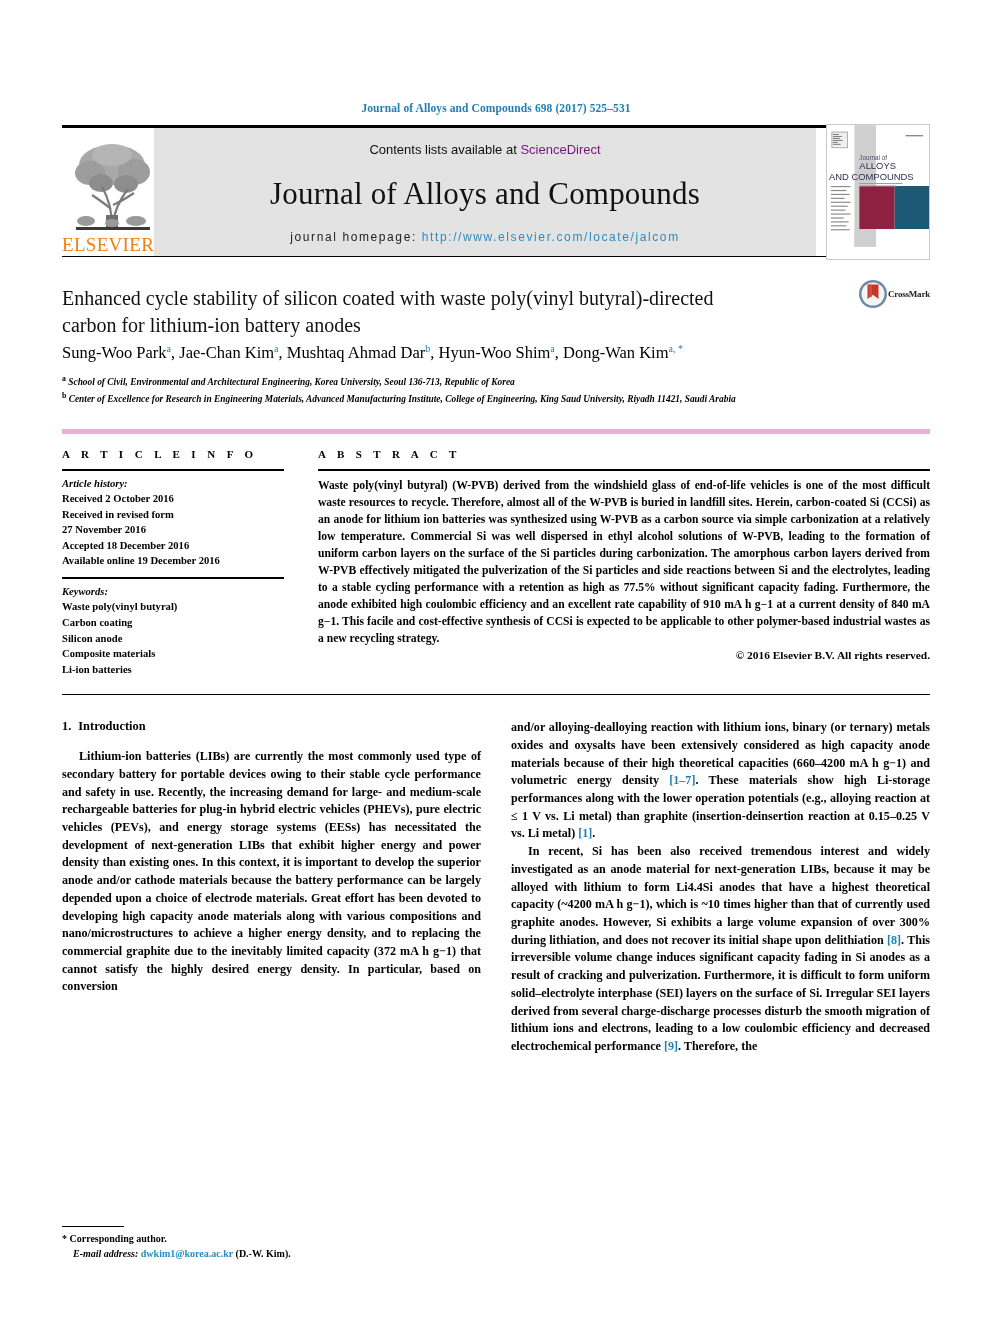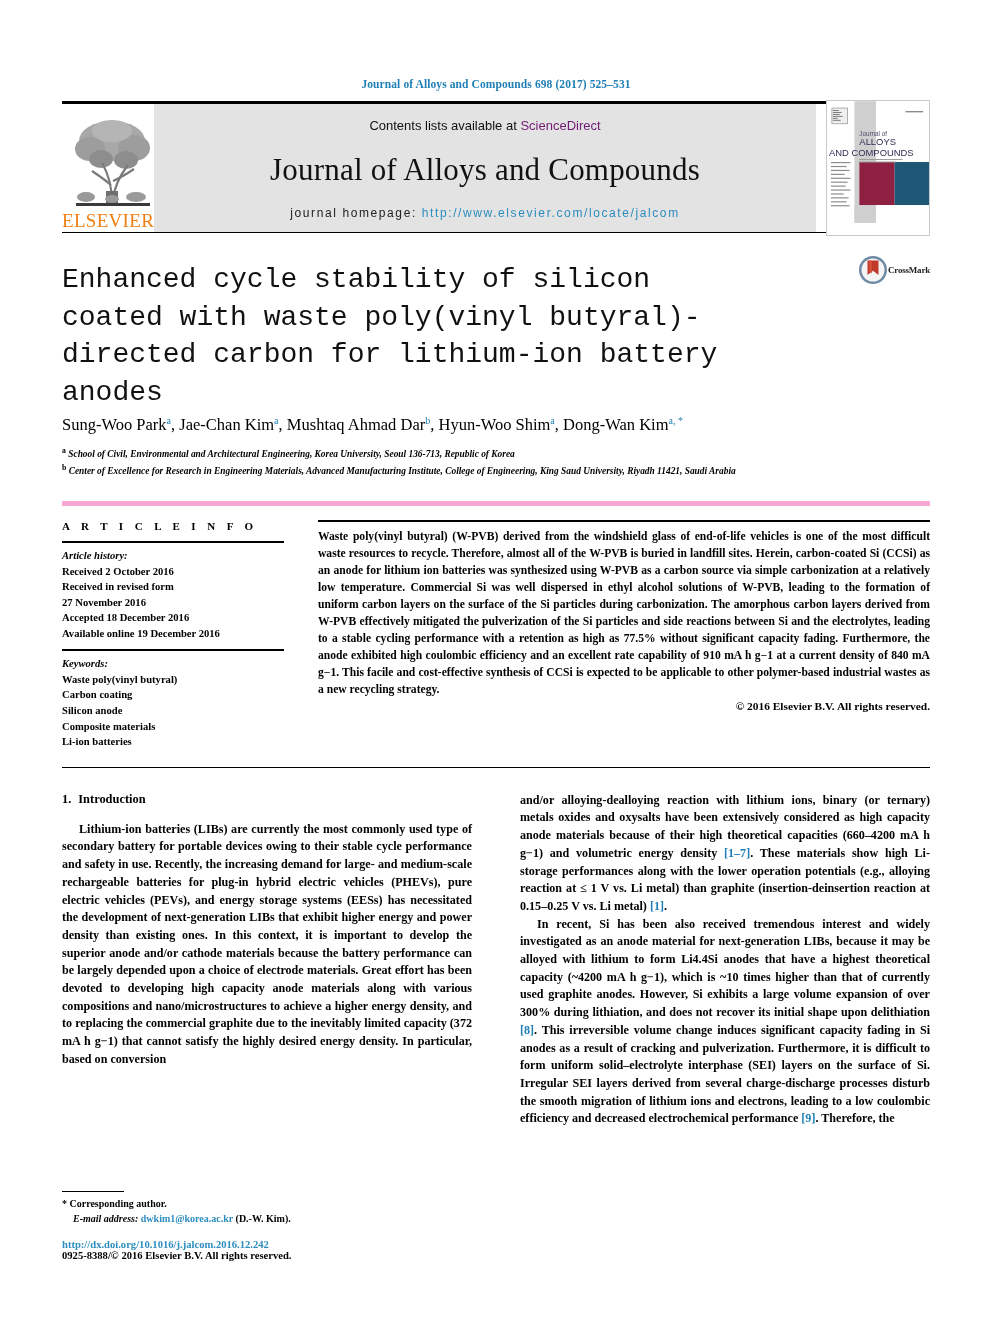"Journal of Alloys and Compounds 698" .runhead { padding-top: 78px -> 102px }
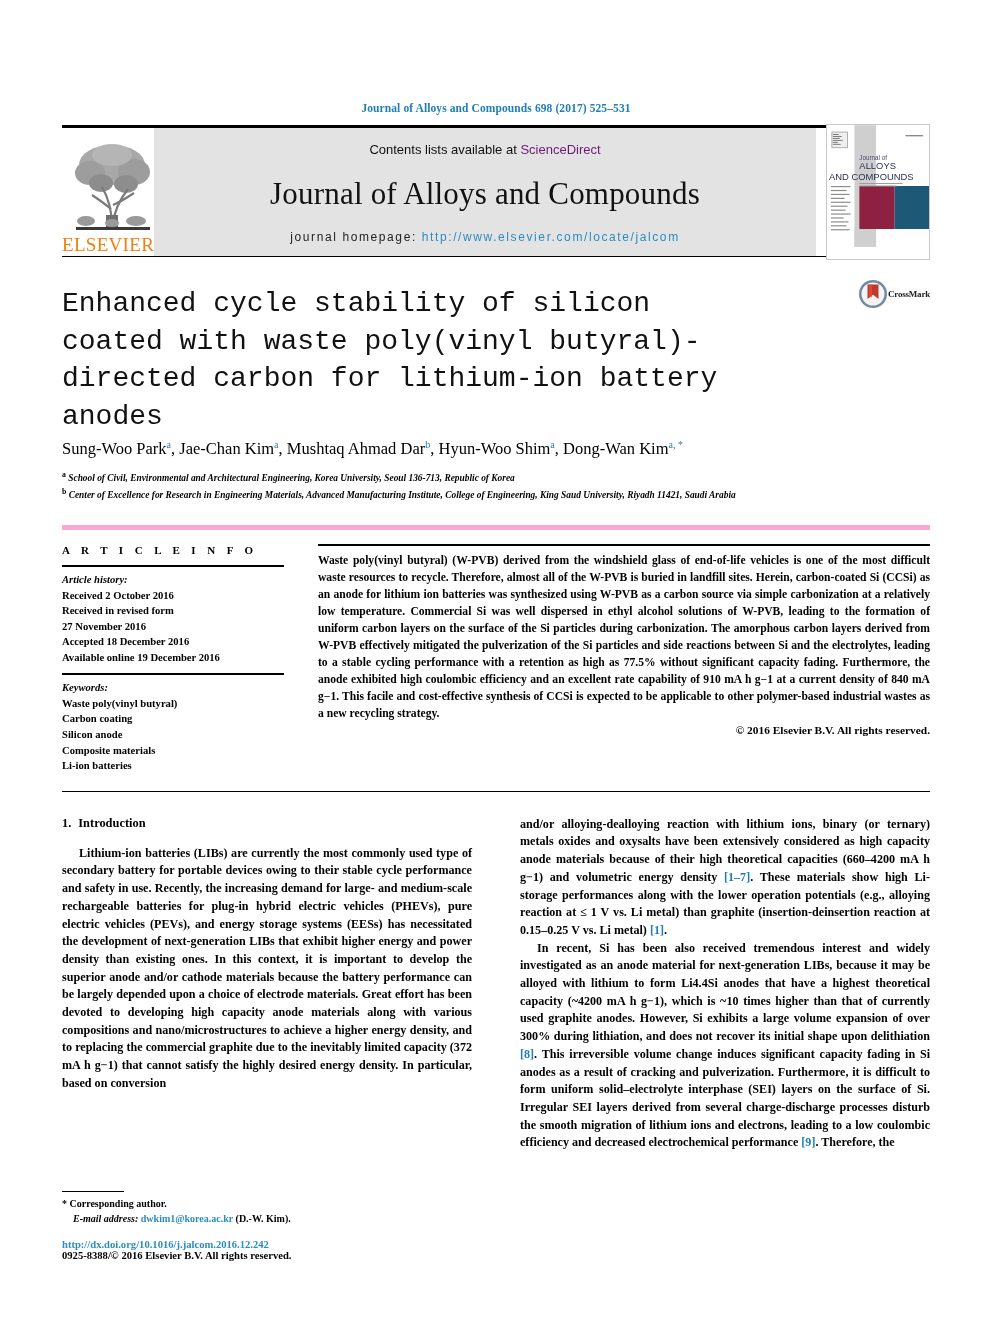"Enhanced cycle stability of silicon" .article-title { font-family: Liberation Mono, monospace -> Liberation Serif, serif; font-size: 28px -> 20px }
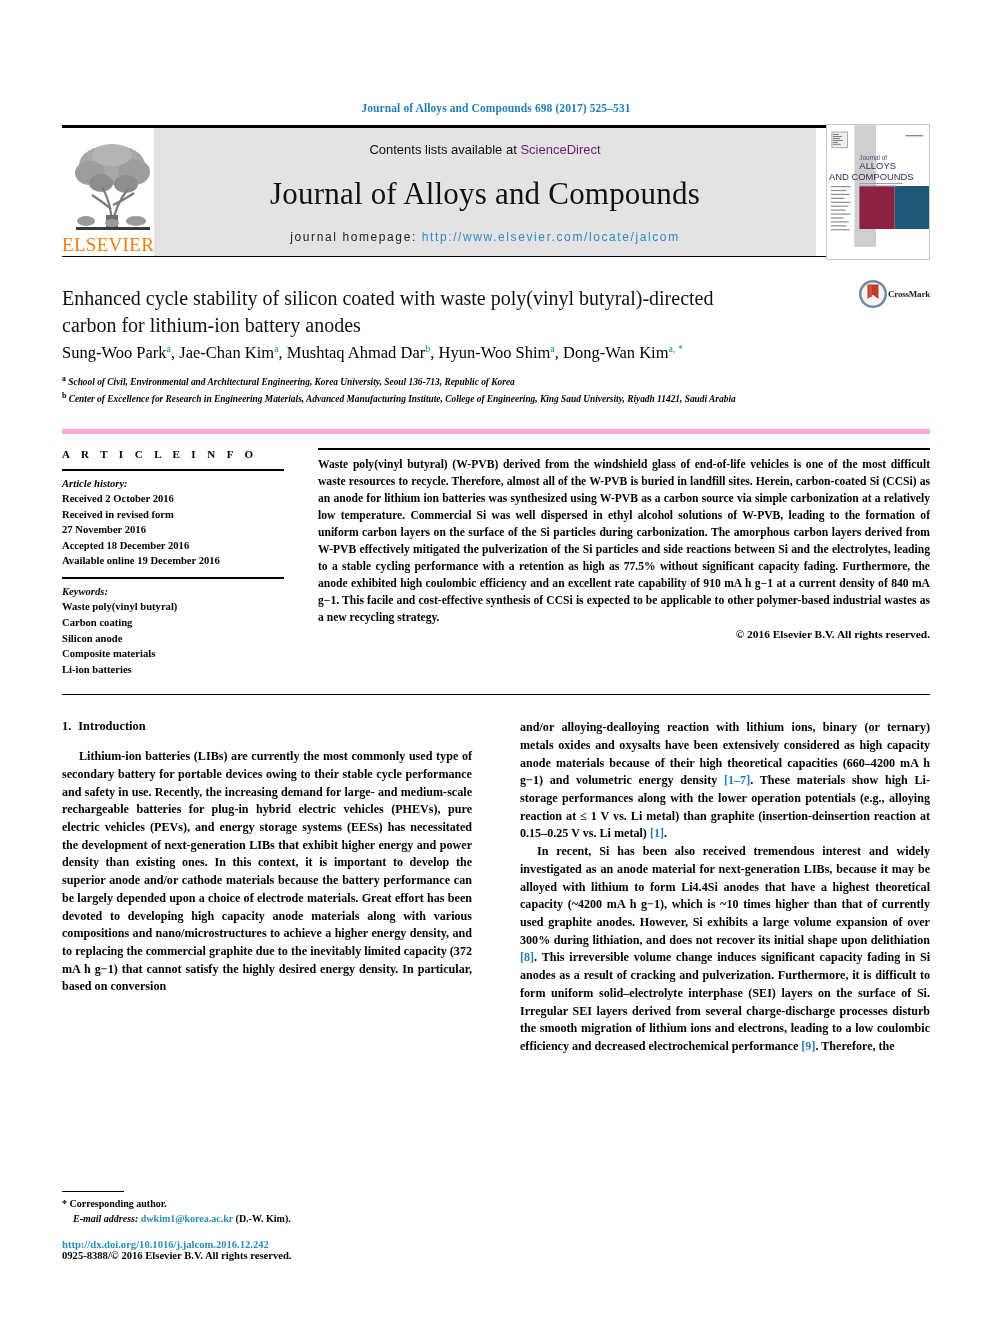"A B S T R" div.sec-label { html: none -> <div>A B S T R A C T</div> }
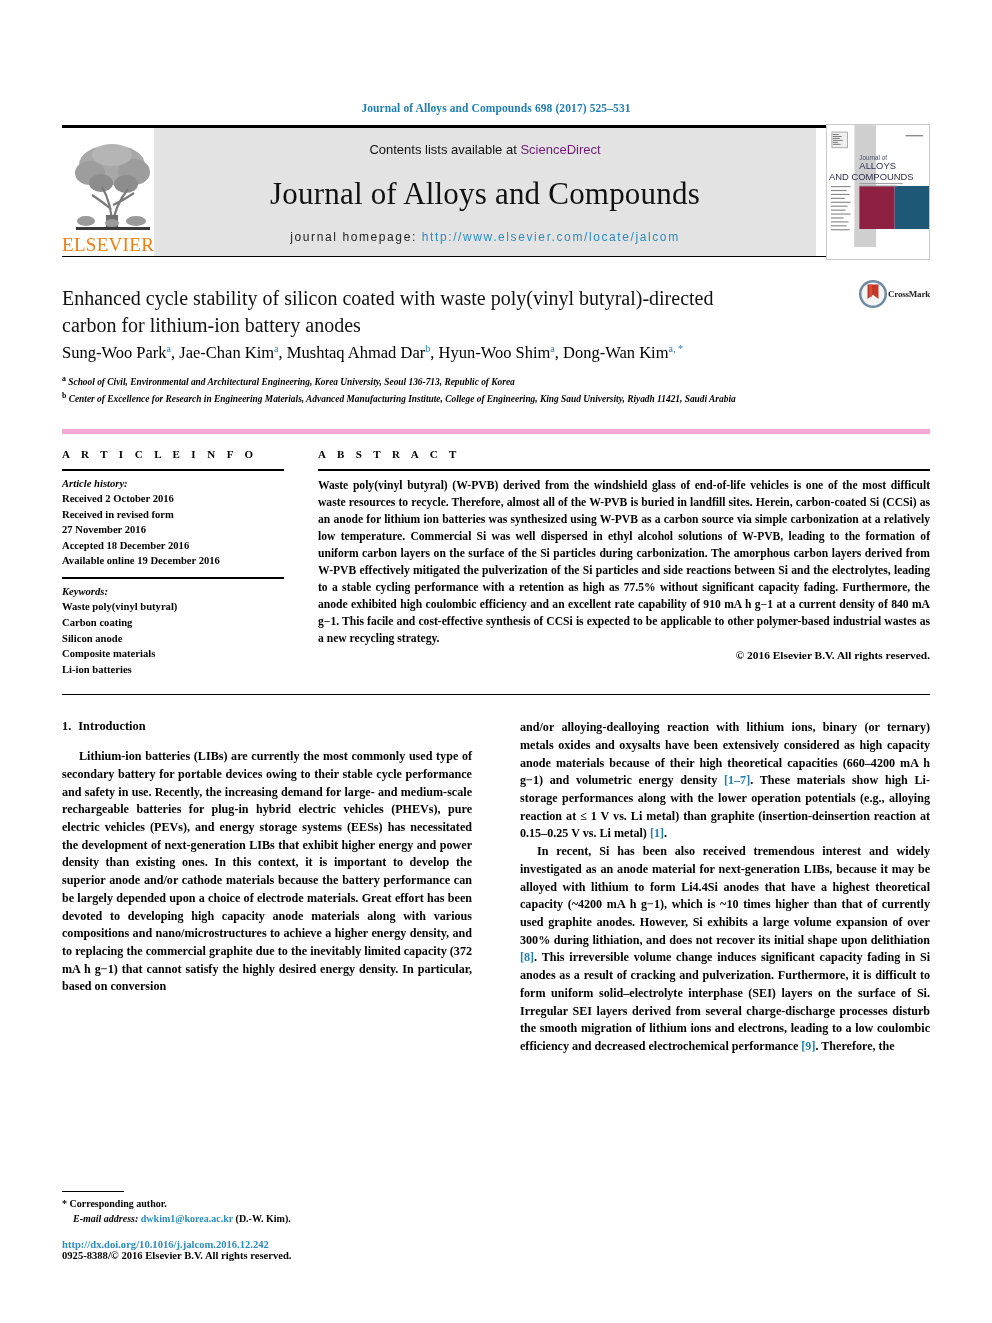"1. Introduction" .bodycols { gap: 48px -> 30px }
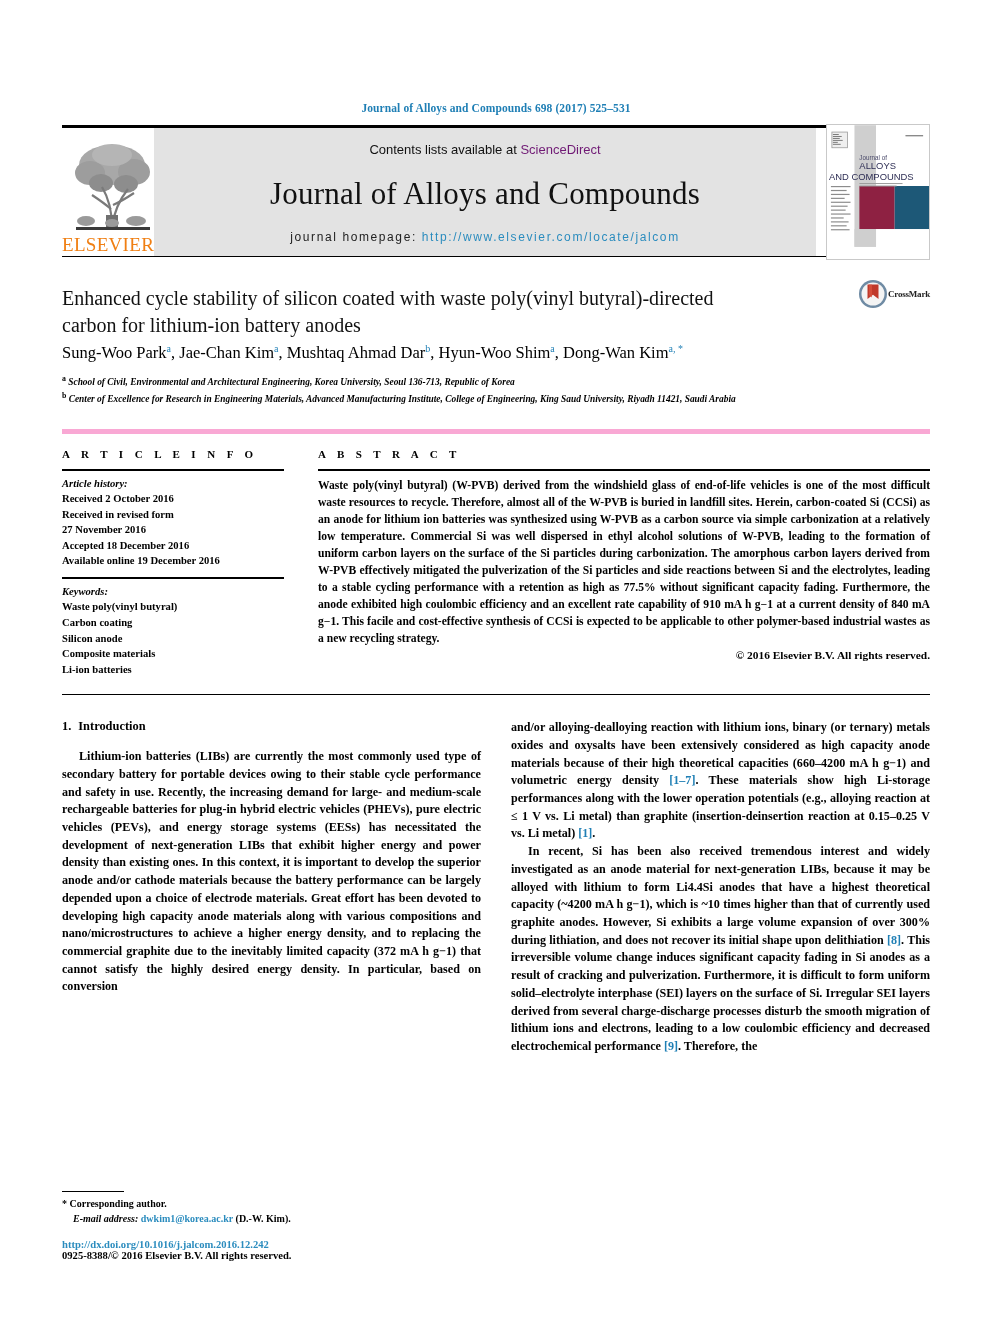"http://dx.doi.org/10.1016/j.jalcom.2016." div.doi-block { html: <div> <span>http://dx.doi.org/10.1016/j.jalcom.2016.12.242</span> <span>0925-8388/© 2016 Elsevier B.V. All rights reserved.</span> </div> -> none }
